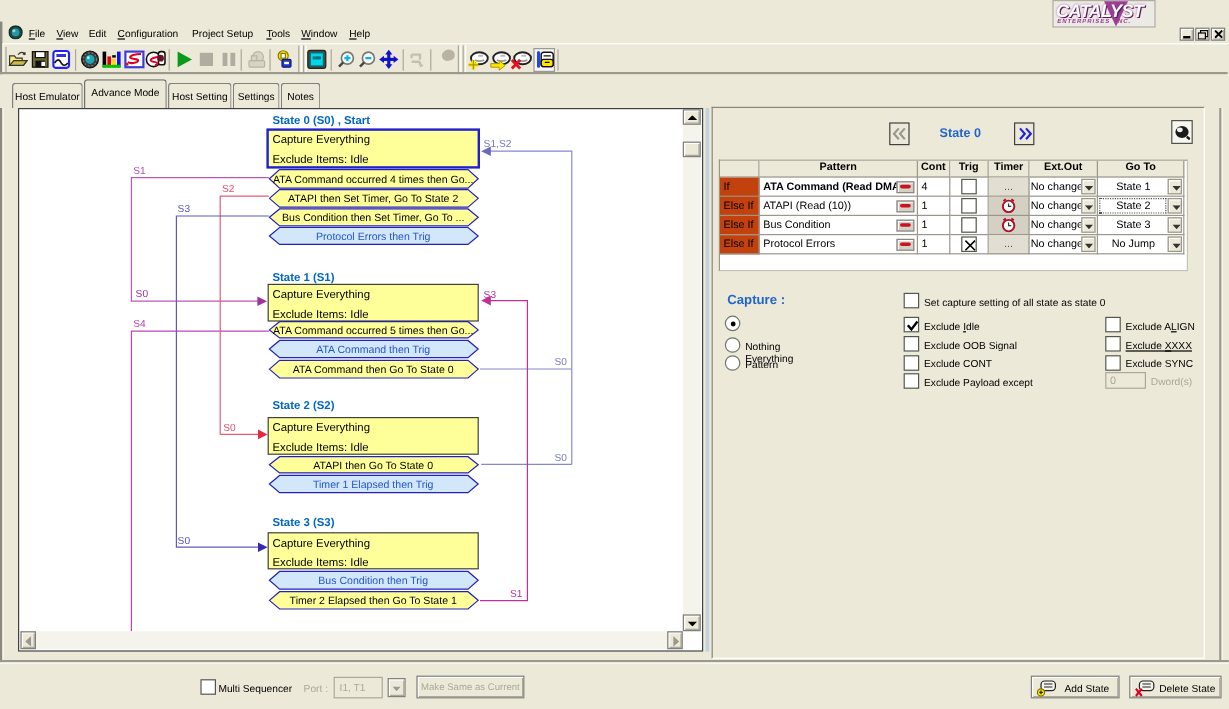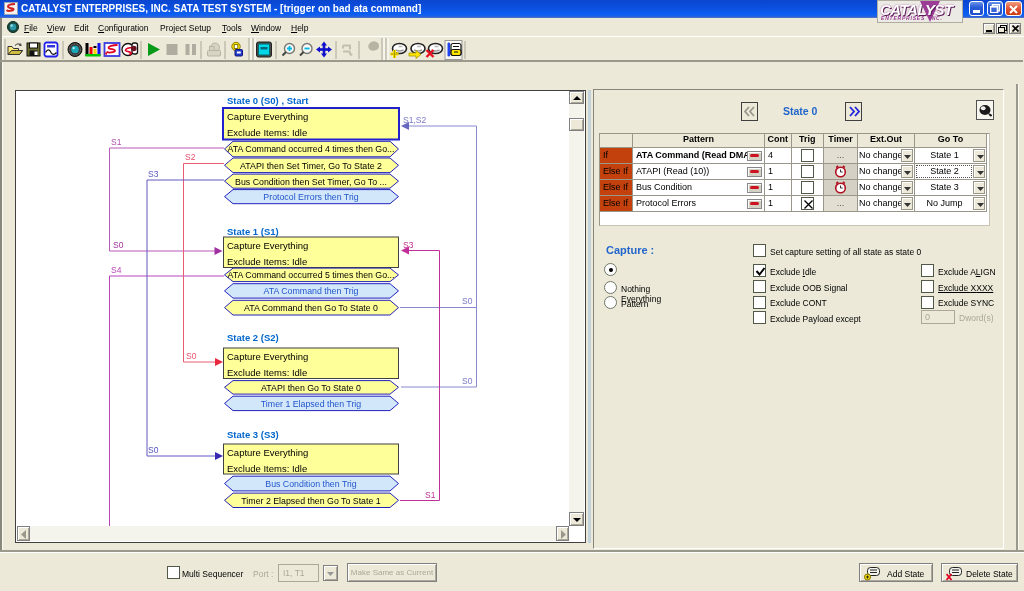"CATALYST ENTERPRISES, INC. SATA TEST" div { html: <div> <div><svg> <path></path> </svg></div> <div>CATALYST ENTERPRISES, INC. SATA TEST SYSTEM - [trigger on bad ata command]</div> <div> <span></span> </div> <div> <svg> <rect></rect> <rect></rect> </svg> </div> <div><svg> <path></path> </svg></div> </div> -> none }
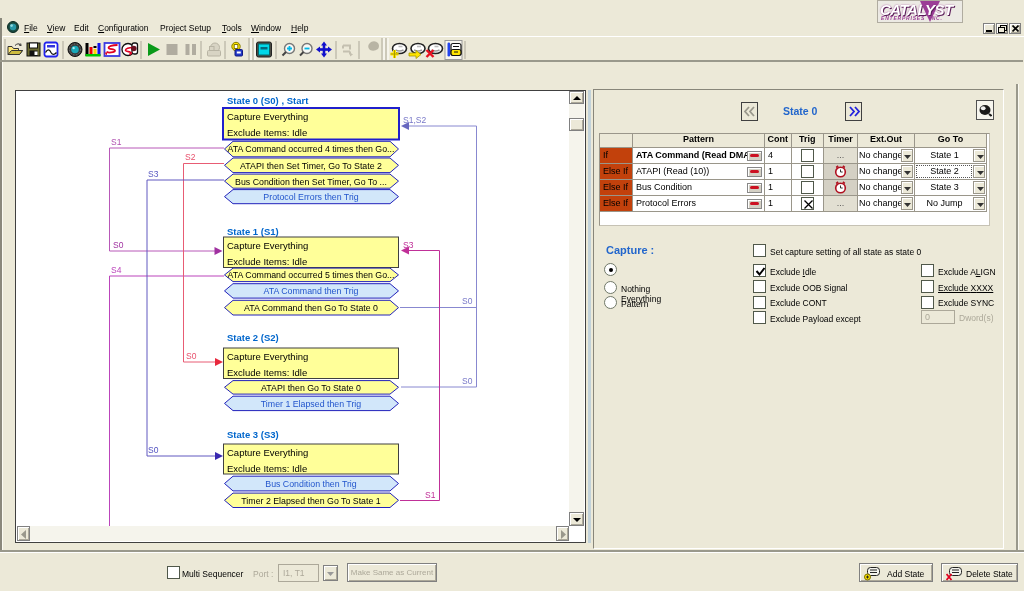"Host Emulator" div { html: none -> <div> <div>Host Emulator</div> <div>Advance Mode</div> <div>Host Setting</div> <div>Settings</div> <div>Notes</div> </div> }
